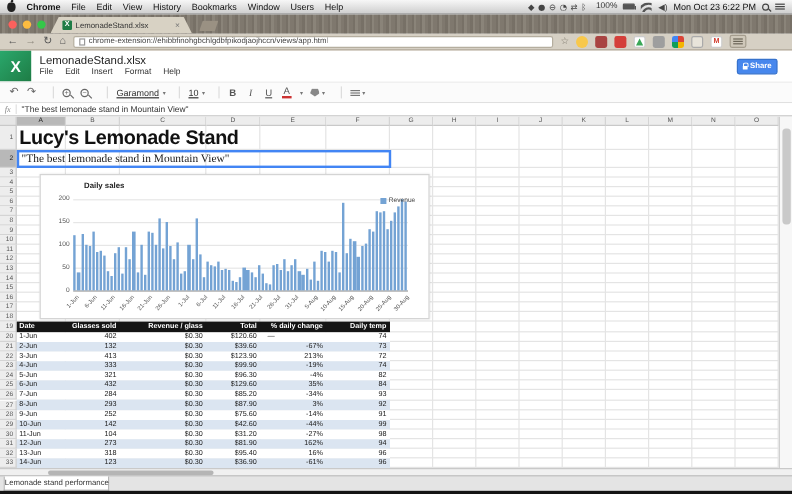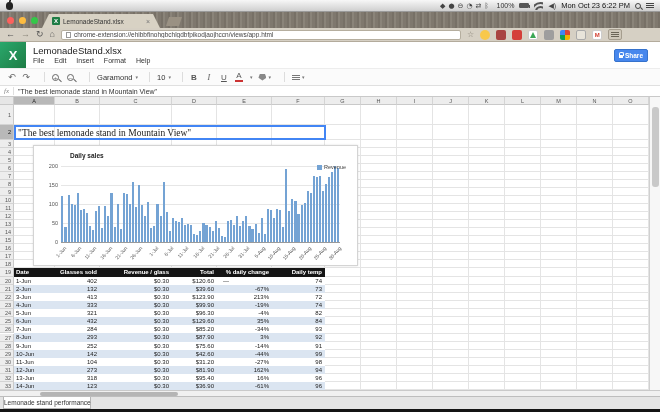"Chrome File Edit View History" span { html: none -> <span><span>Chrome</span><span>File</span><span>Edit</span><span>View</span><span>History</span><span>Bookmarks</span><span>Window</span><span>Users</span><span>Help</span></span> }
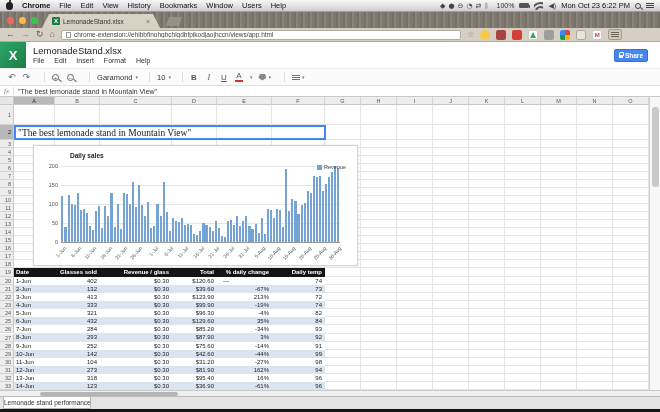"Garamond" .dd-label { text-decoration: none -> underline }
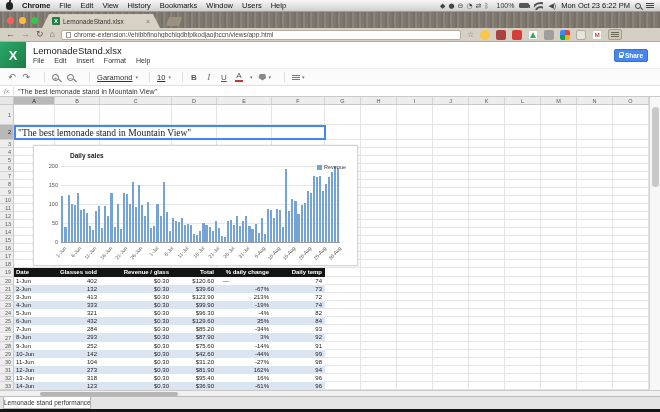"Lucy's Lemonade Stand" div { html: none -> <div>Lucy's Lemonade Stand</div> }
